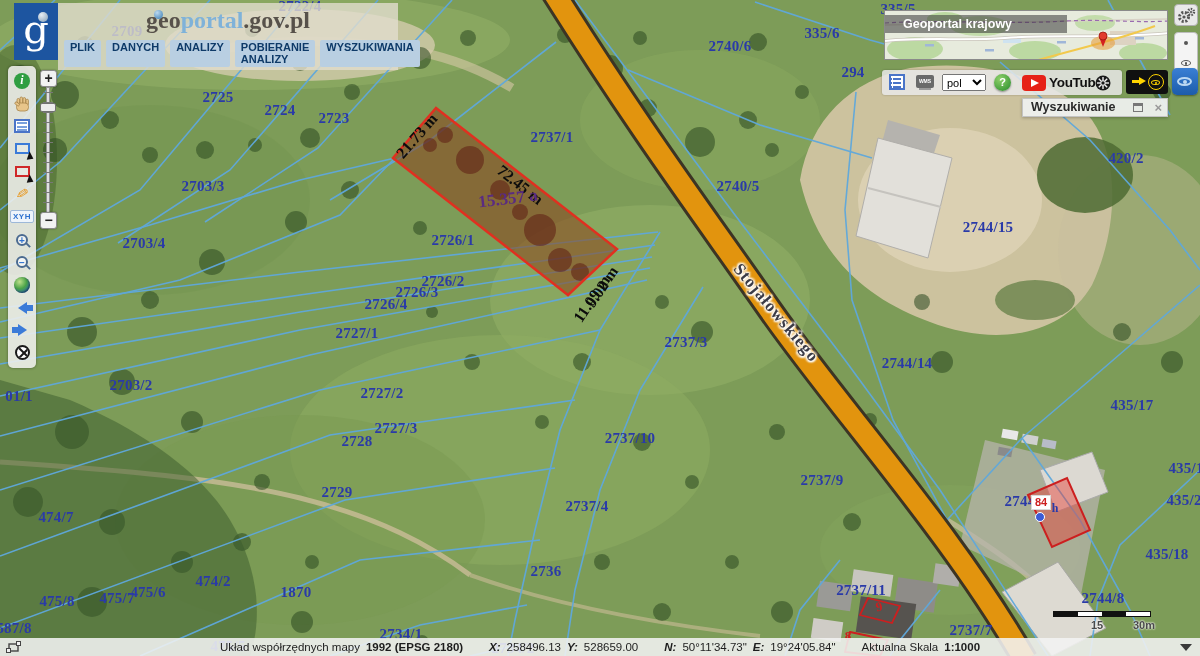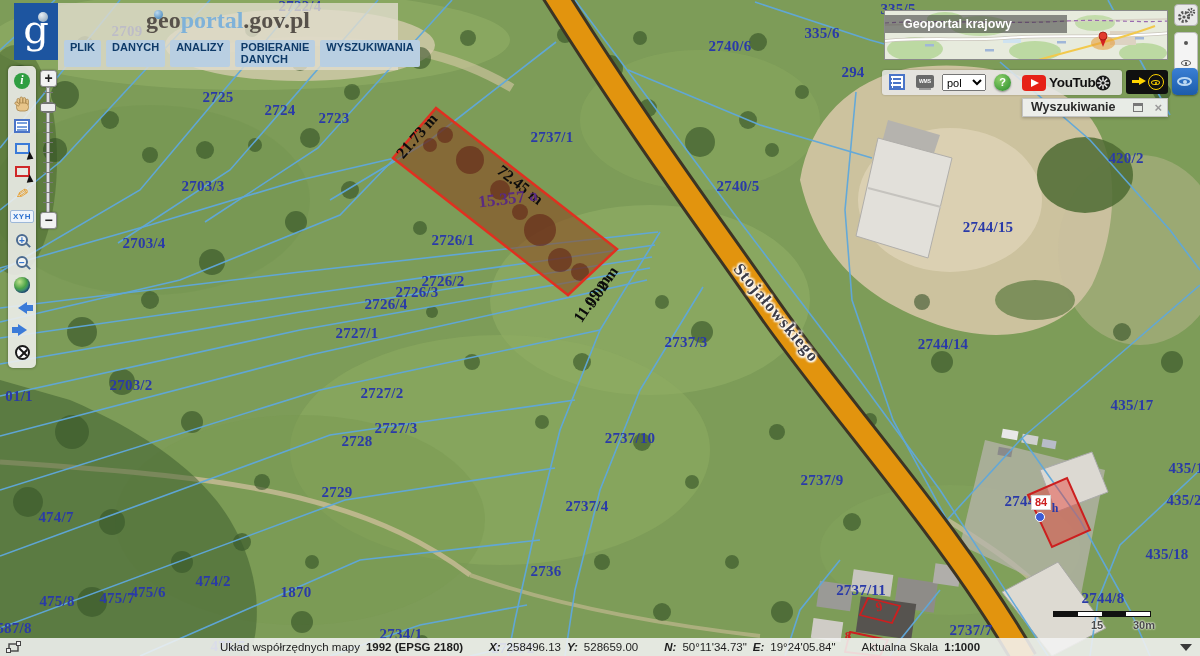"POBIERANIE DANYCH" div.mi { text: DANYCH -> ANALIZY }
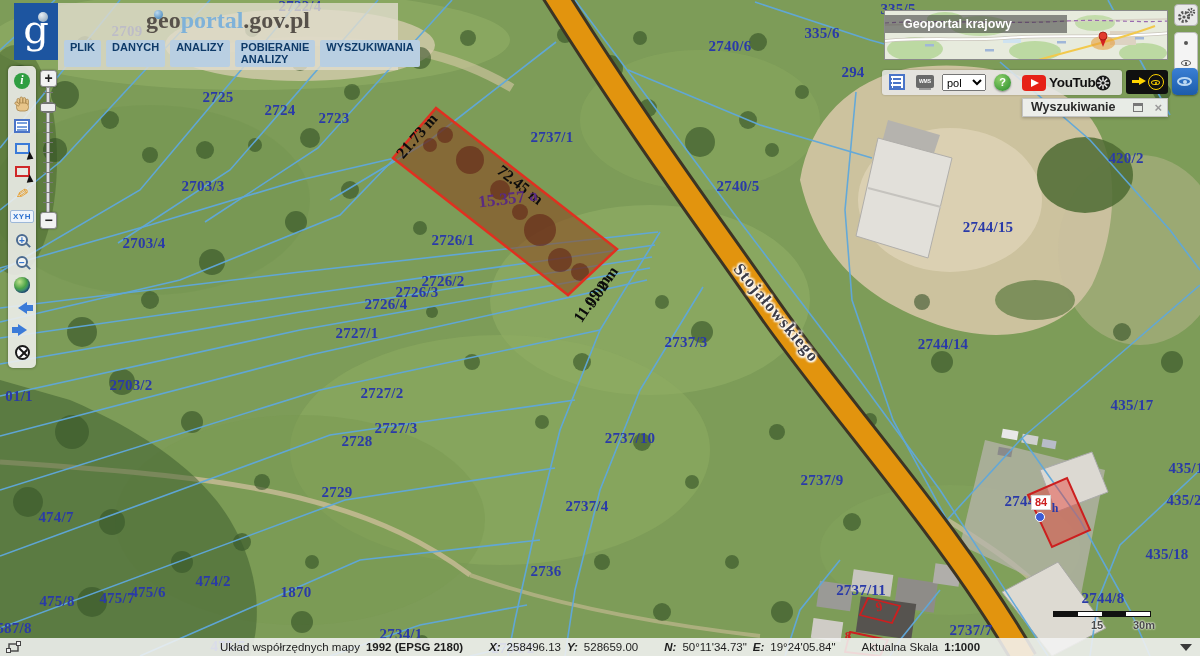"2744/14" div.maplabel { margin-left: 36px -> none; top: 344px -> 363px }
